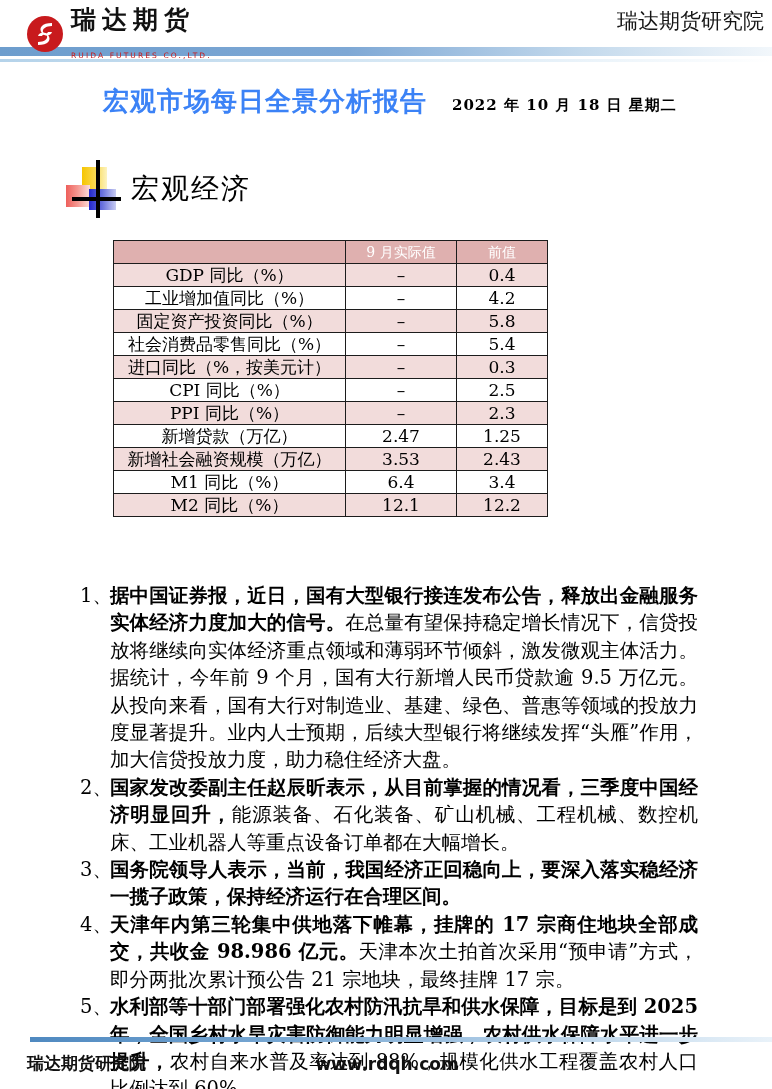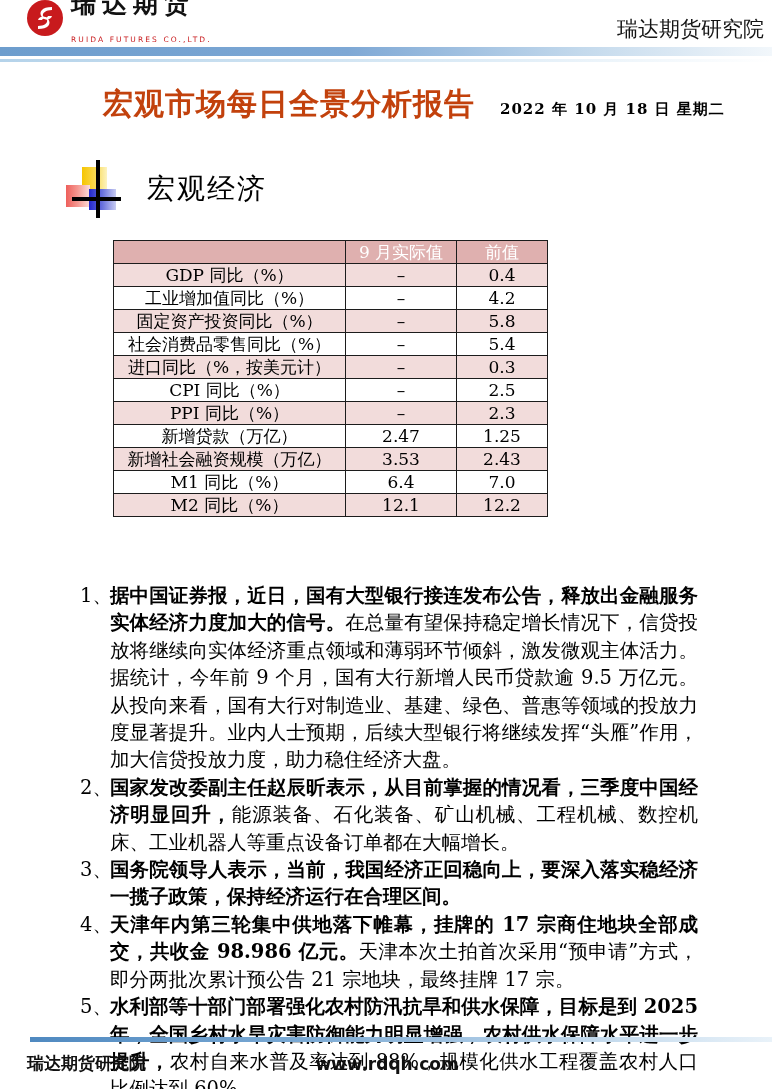"瑞达期货" .top-header-row { align-items: flex-end -> flex-start }
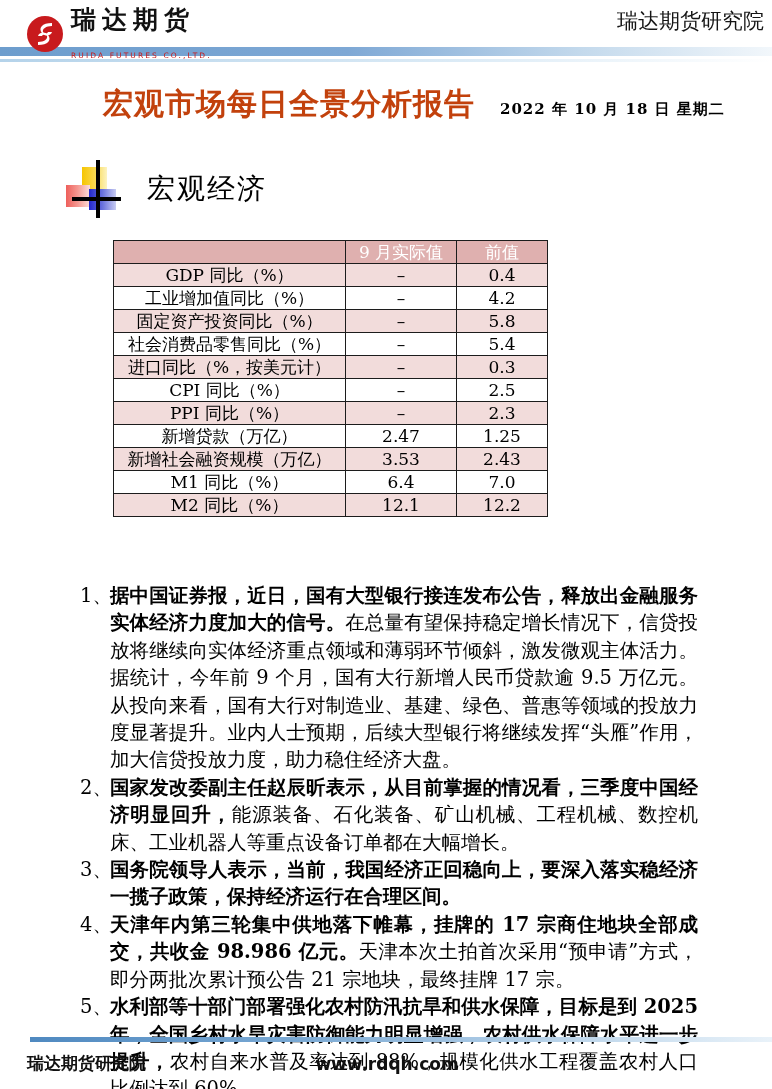"宏观市场每日全景分析报告" .report-title { color: #c2410c -> #3b82f6; font-size: 30px -> 26px }
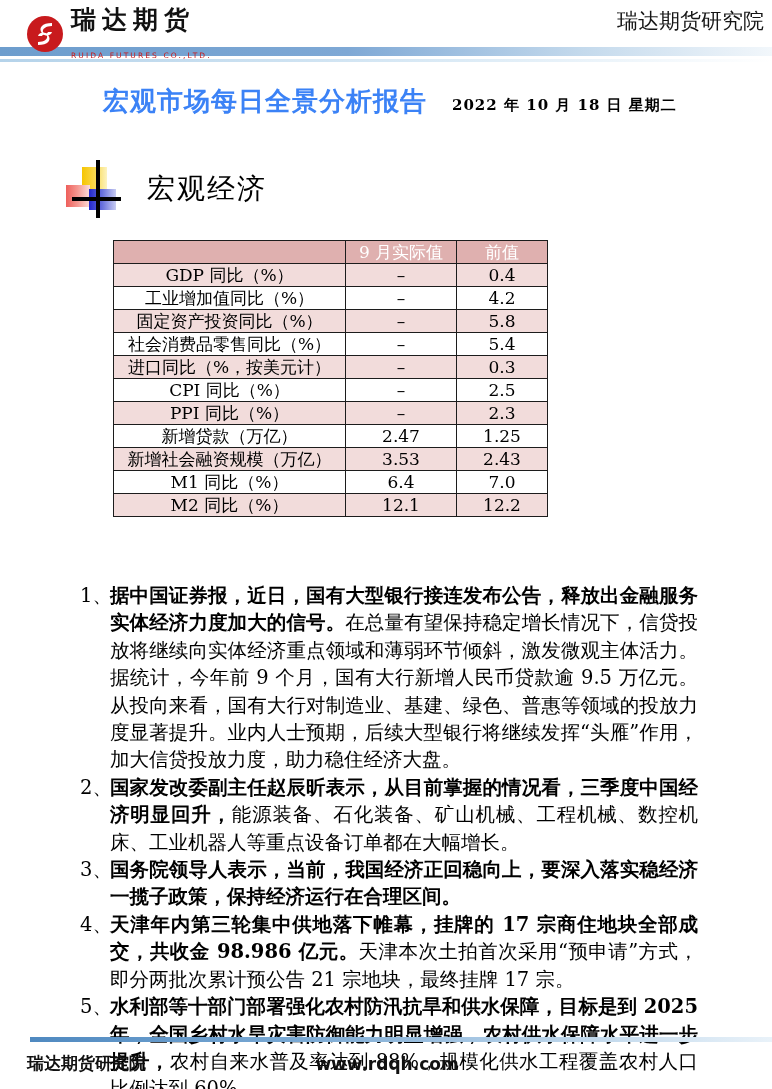"宏观经济" .section-head { gap: 16px -> none }
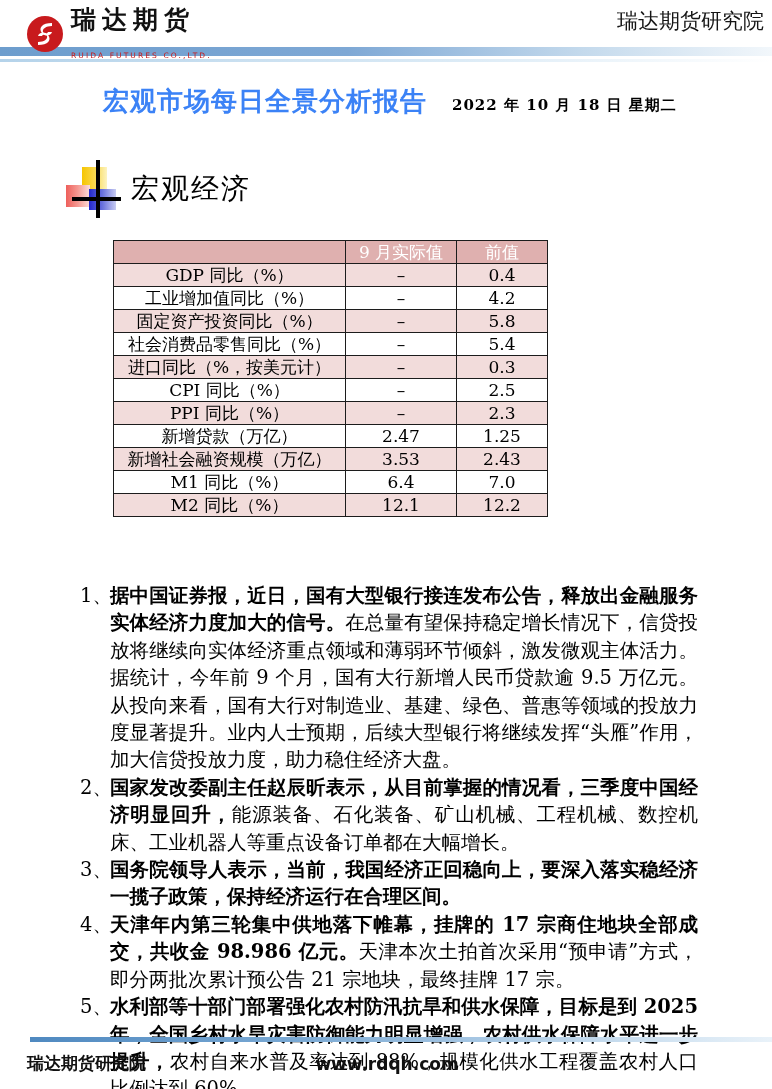"9 月实际值" .macro-table thead th { font-size: 17px -> 14px }
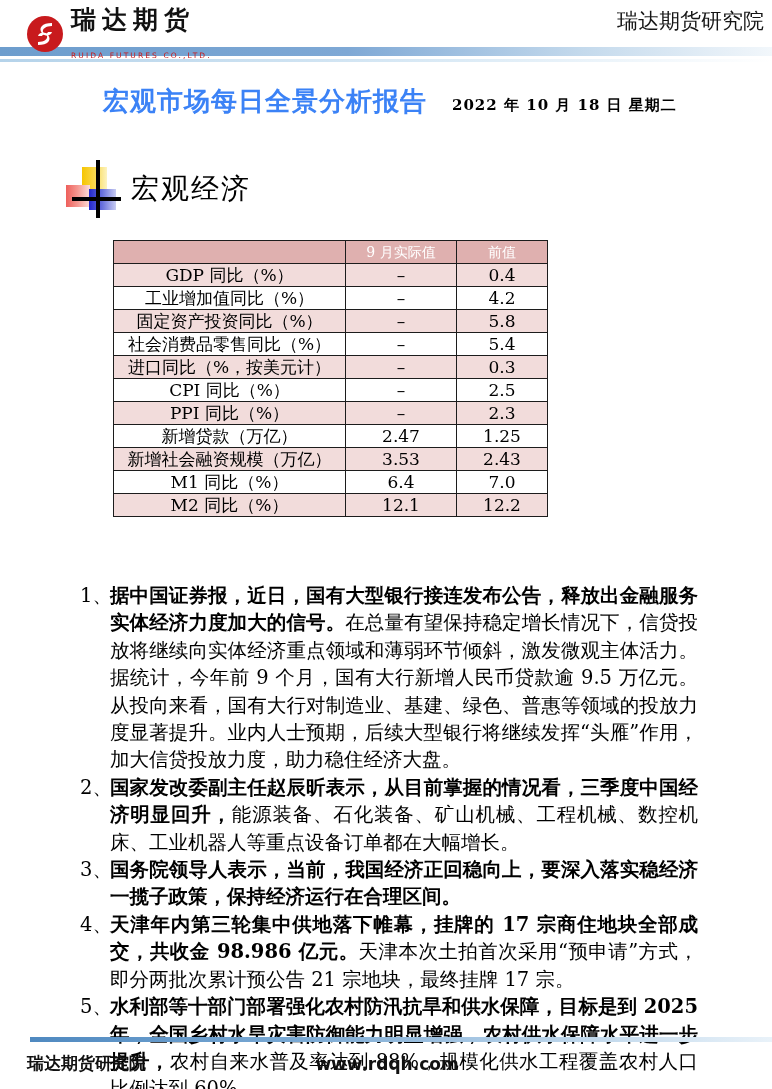"7.0" td { text: 7.0 -> 3.4 }
